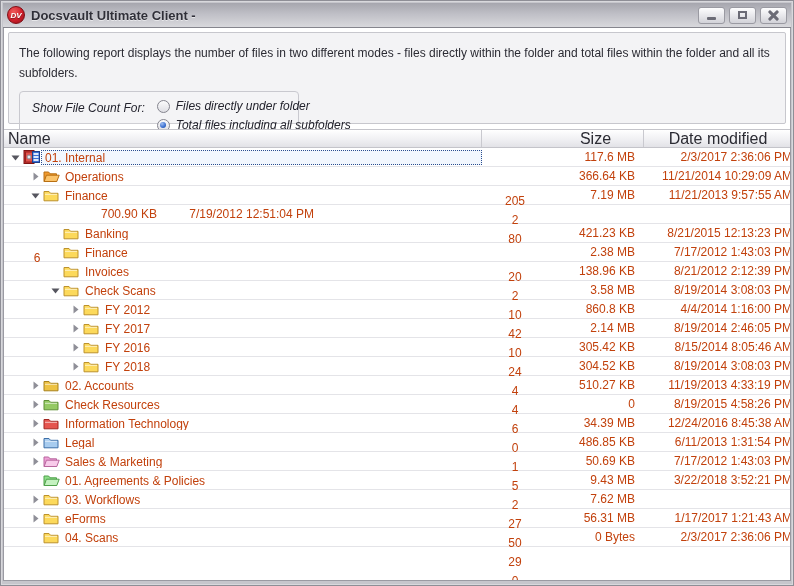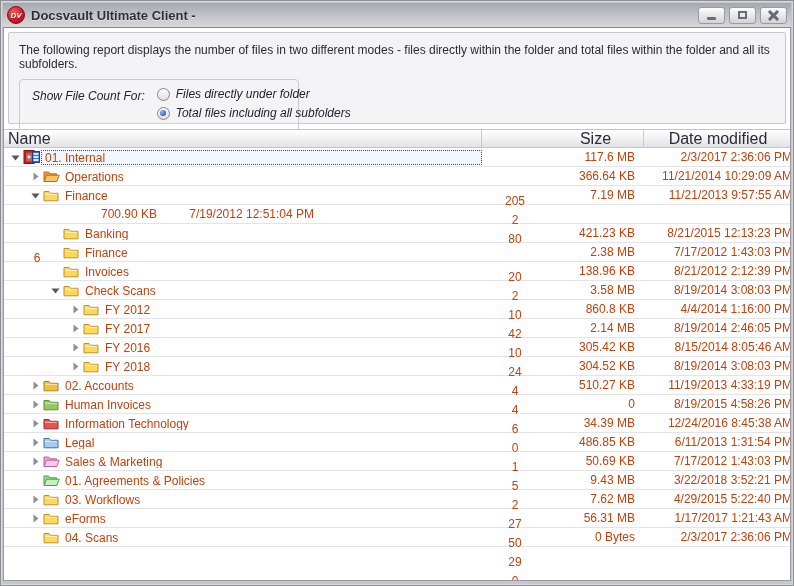"The following report displays the" .report-desc { line-height: 14px -> 20px }
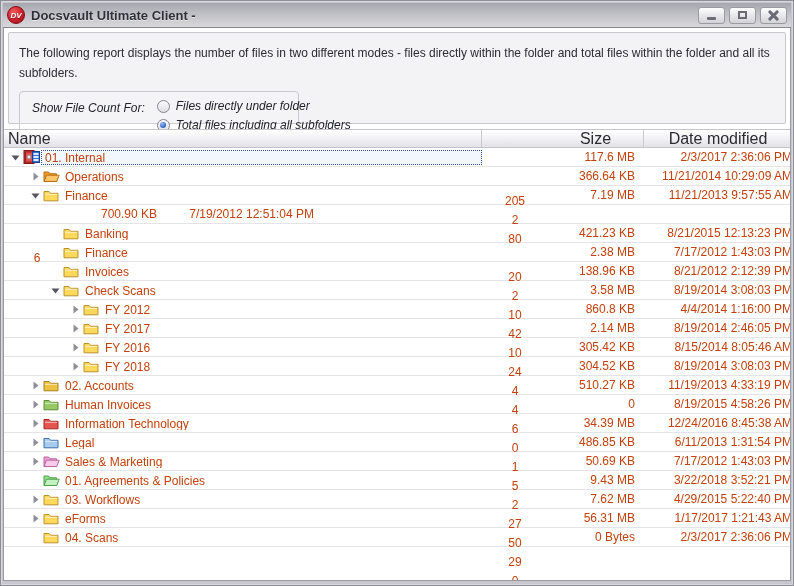"Human Invoices" span.row-label { text: Human Invoices -> Check Resources }
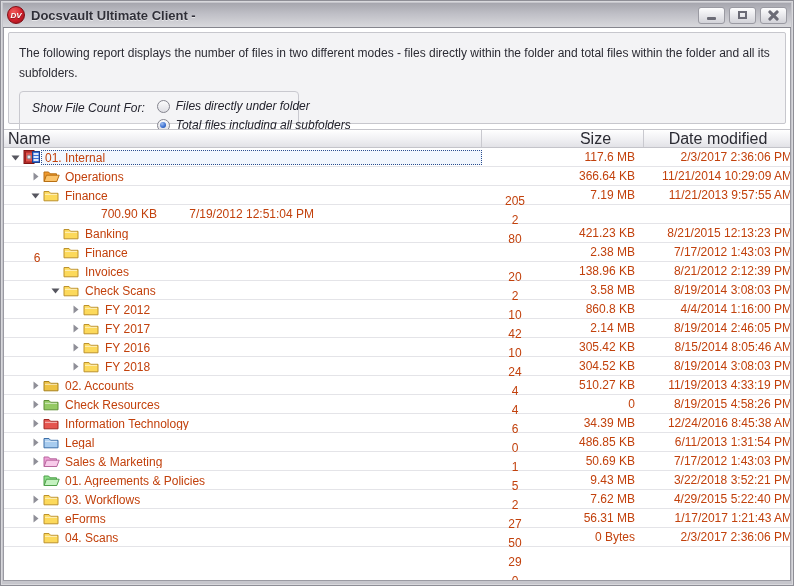"4/29/2015 5:22:40 PM" div.tcell { html: <div>4/29/2015 5:22:40 PM</div> -> none }
